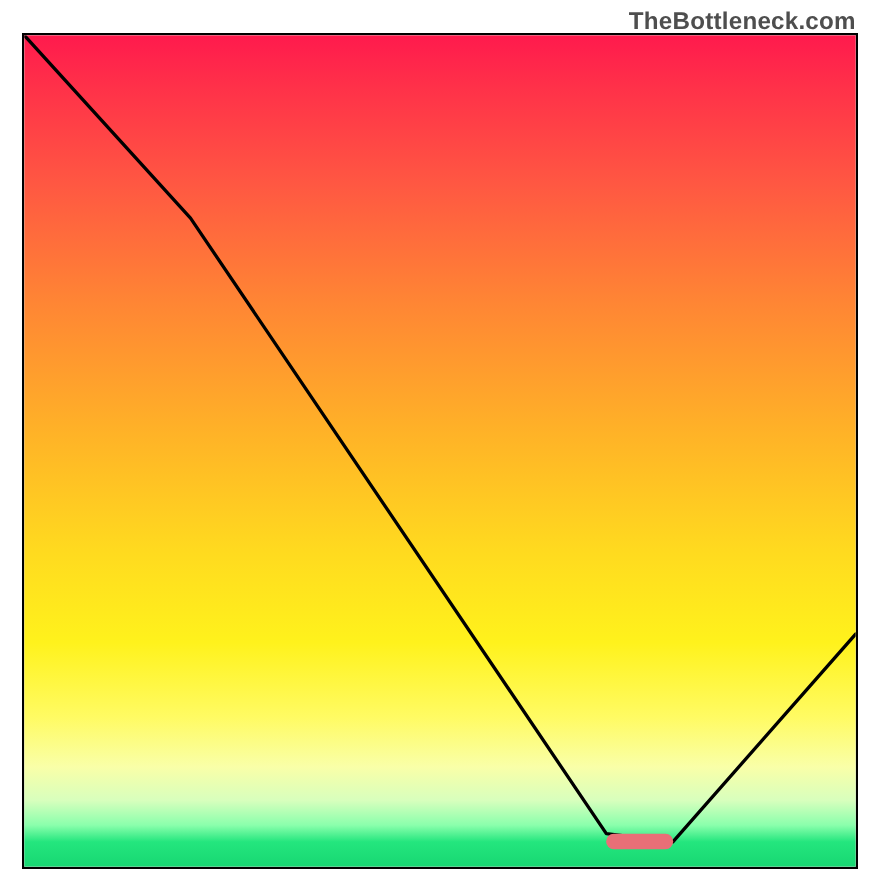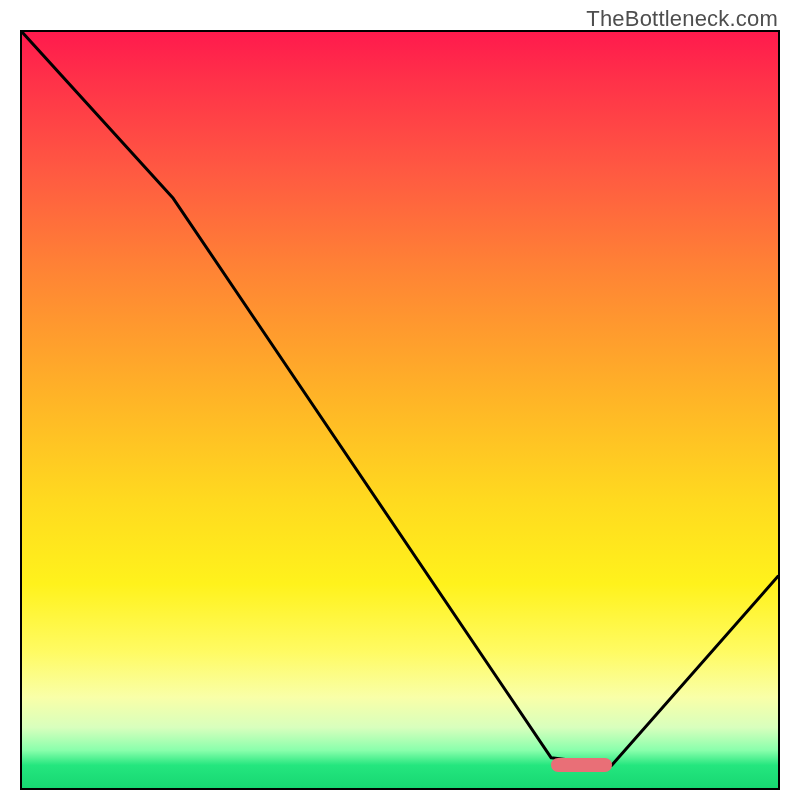"TheBottleneck.com" .attribution { font-weight: 400 -> 700 }
